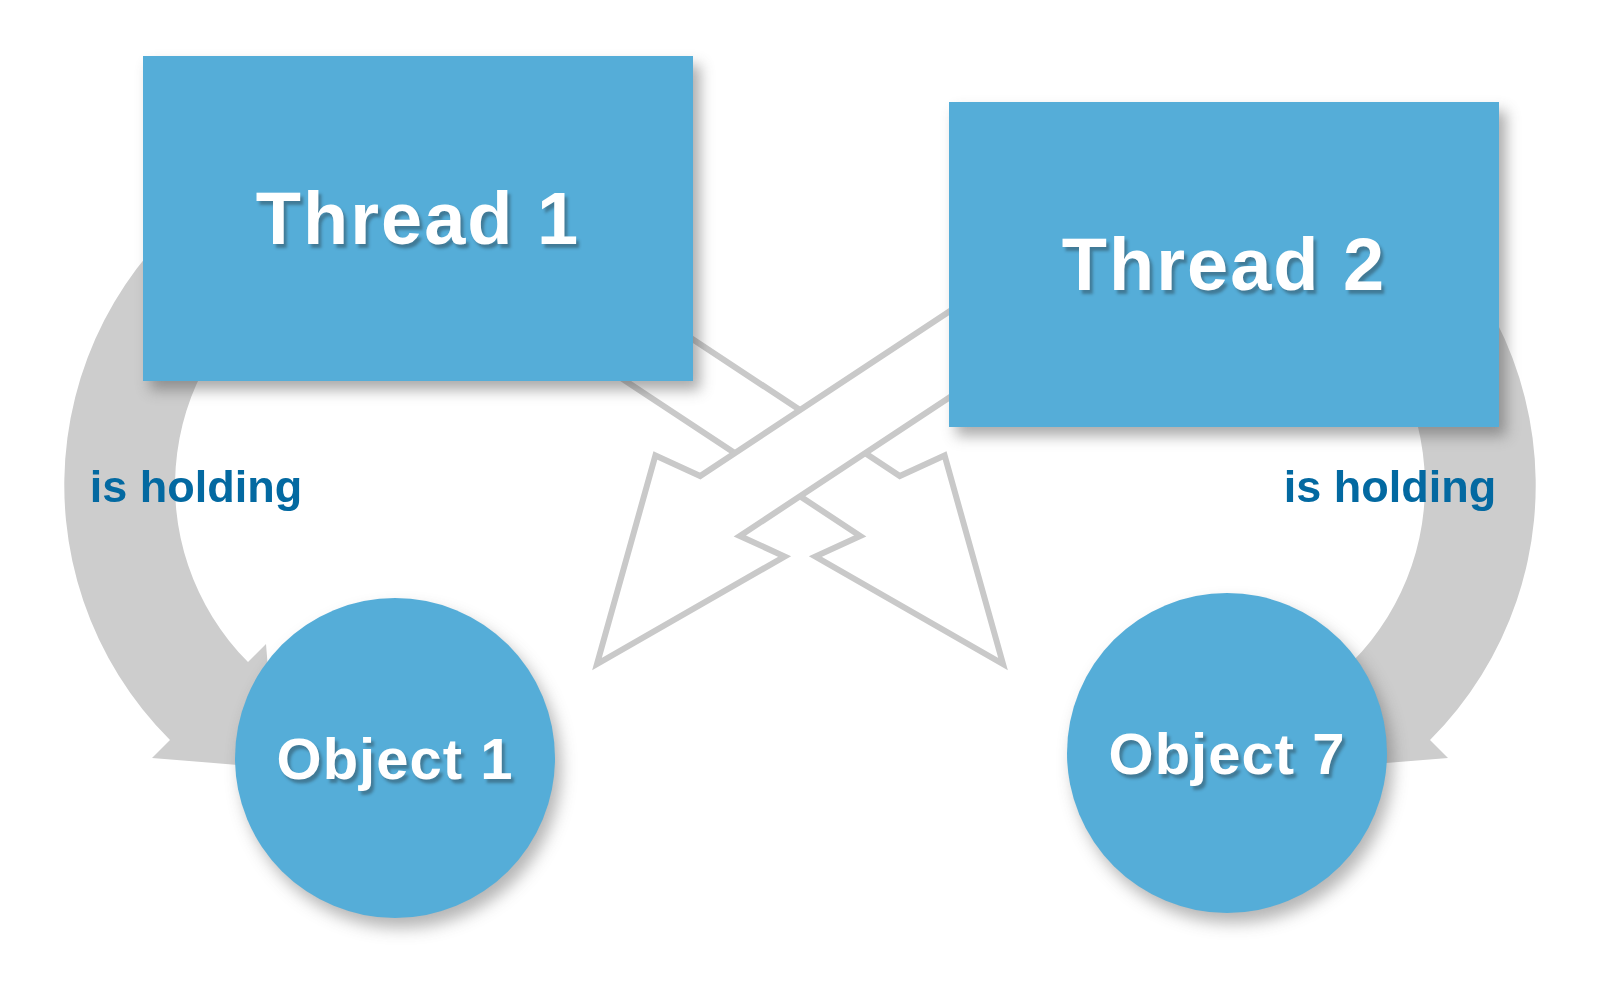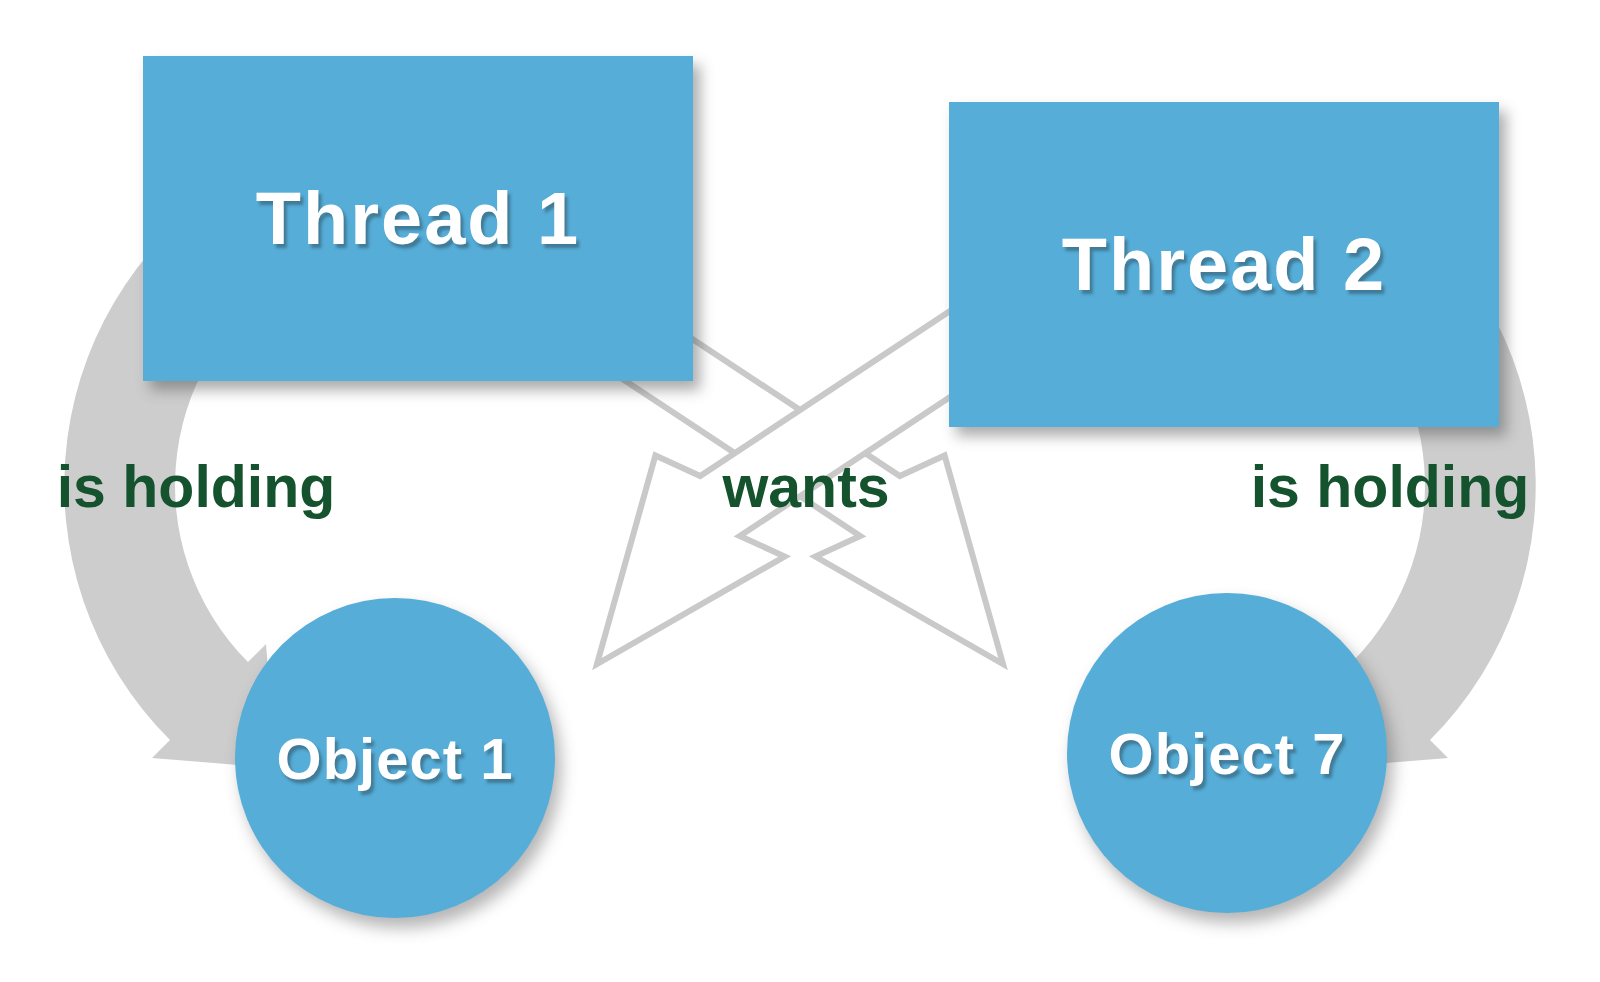"is holding" .edge-label { color: #14532d -> #0369a1; font-size: 59px -> 45px }
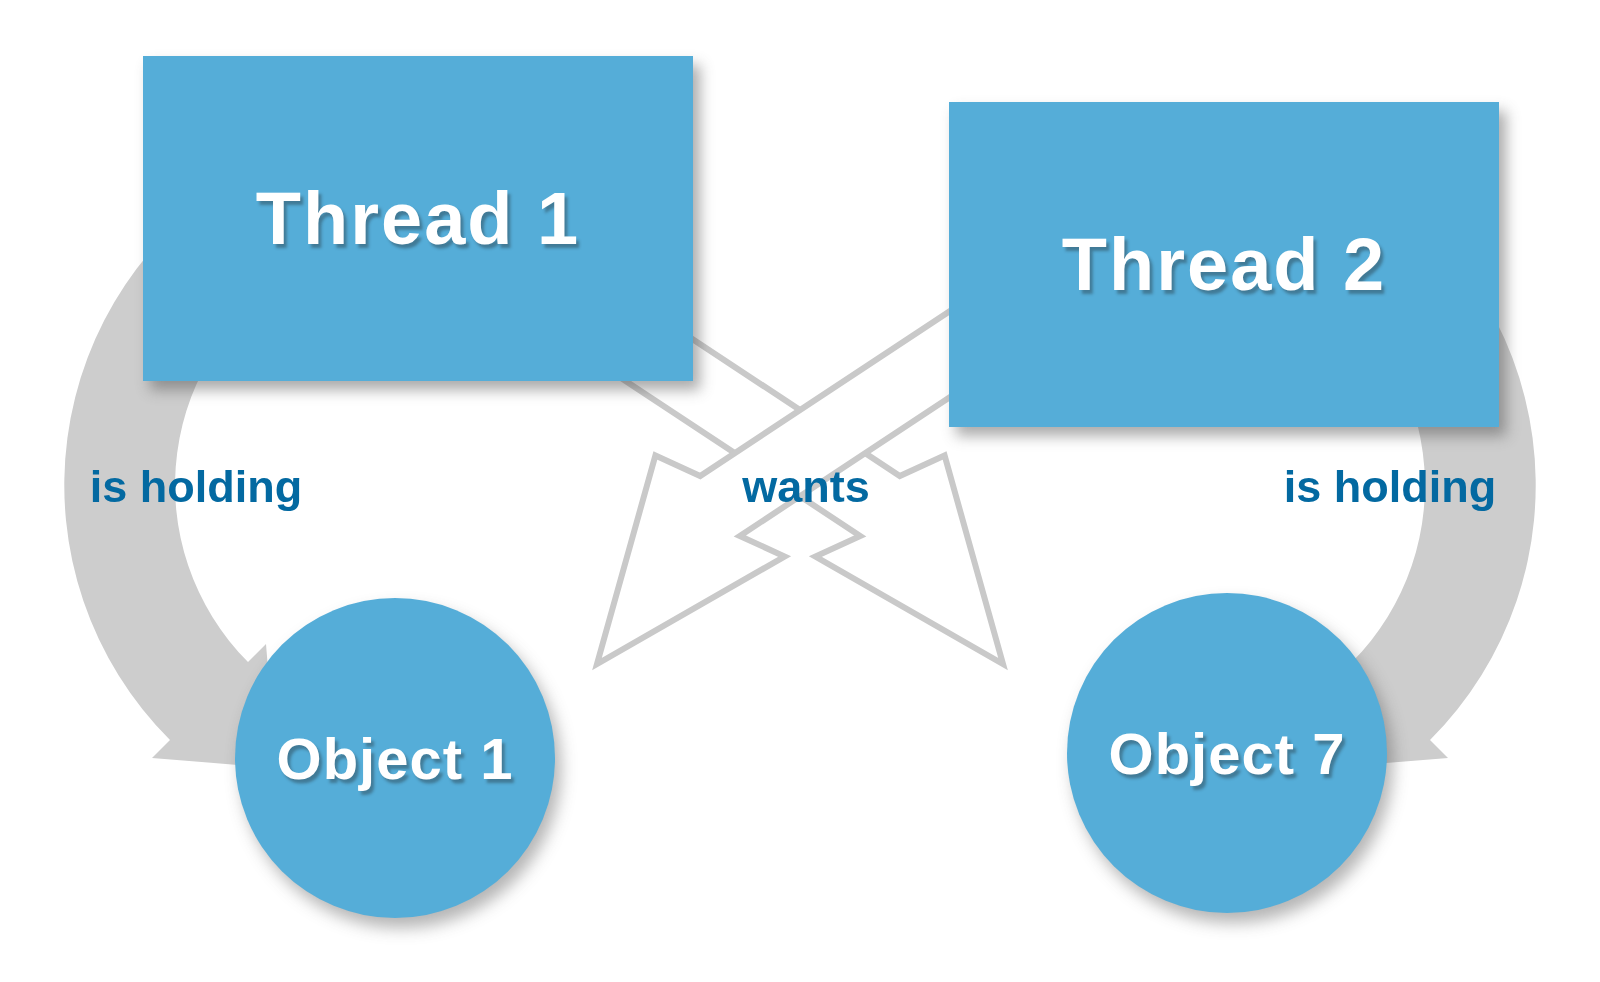"wants" div.edge-label { html: <div>wants</div> -> none }
